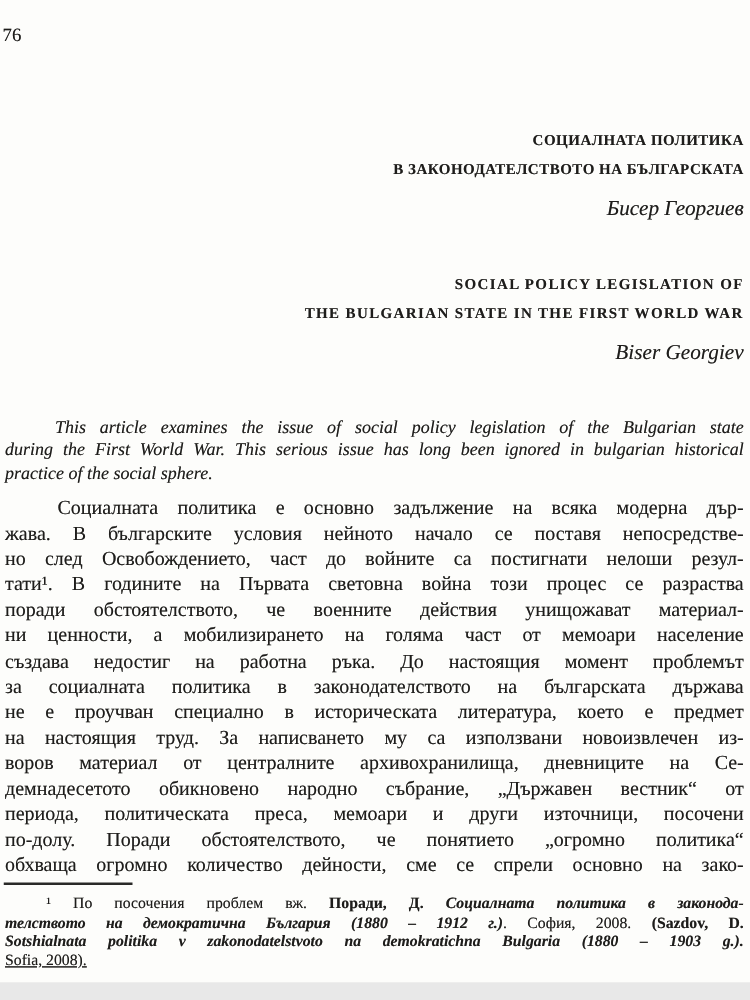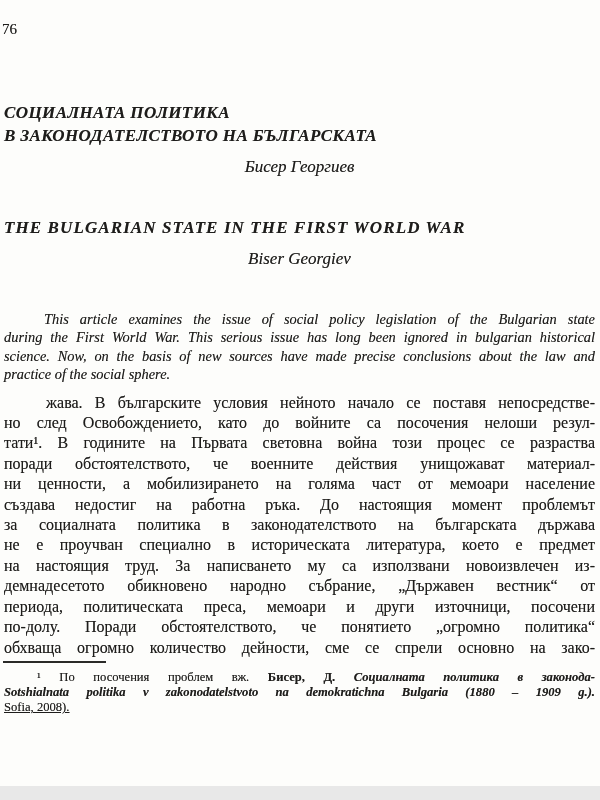"СОЦИАЛНАТА ПОЛИТИКА" .title-line { font-size: 17px -> 12px; font-style: italic -> none; text-align: left -> right }
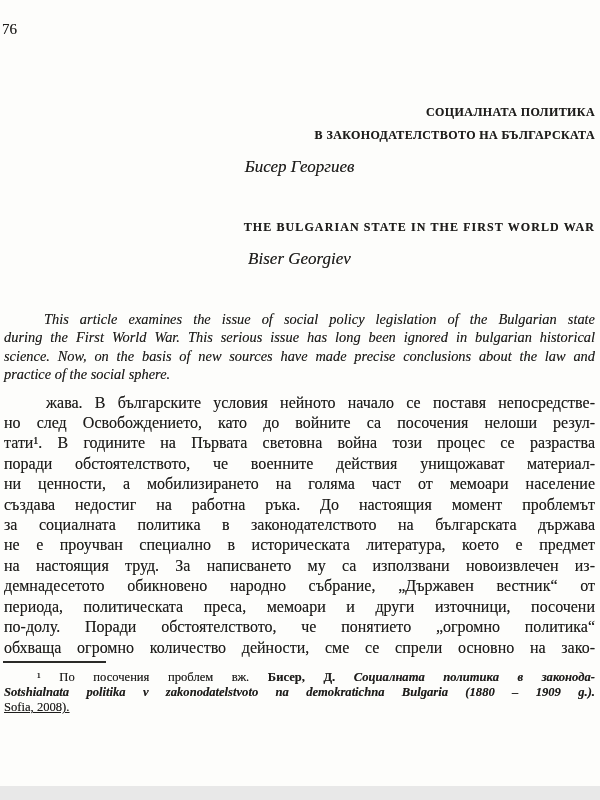"Бисер Георгиев" .author { text-align: center -> right }
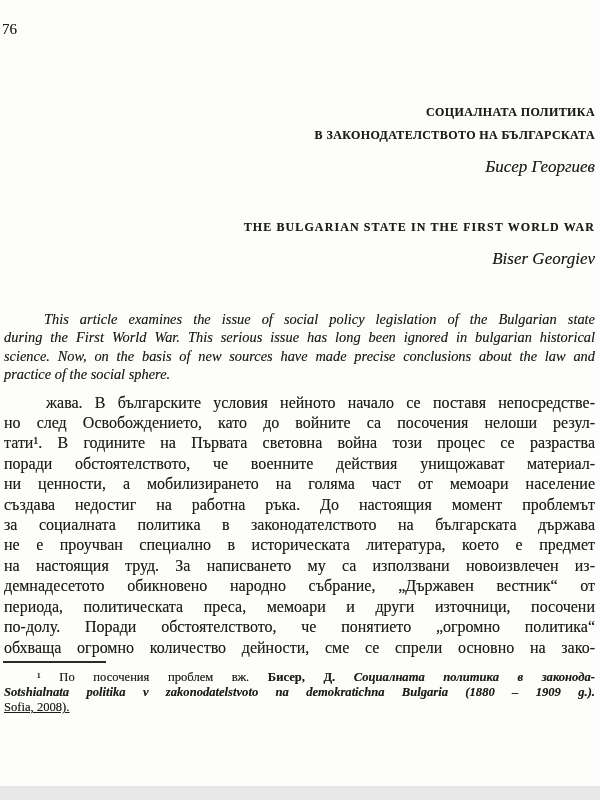"SOCIAL POLICY LEGISLATION OF" div.title-line { html: none -> <div>SOCIAL POLICY LEGISLATION OF</div> }
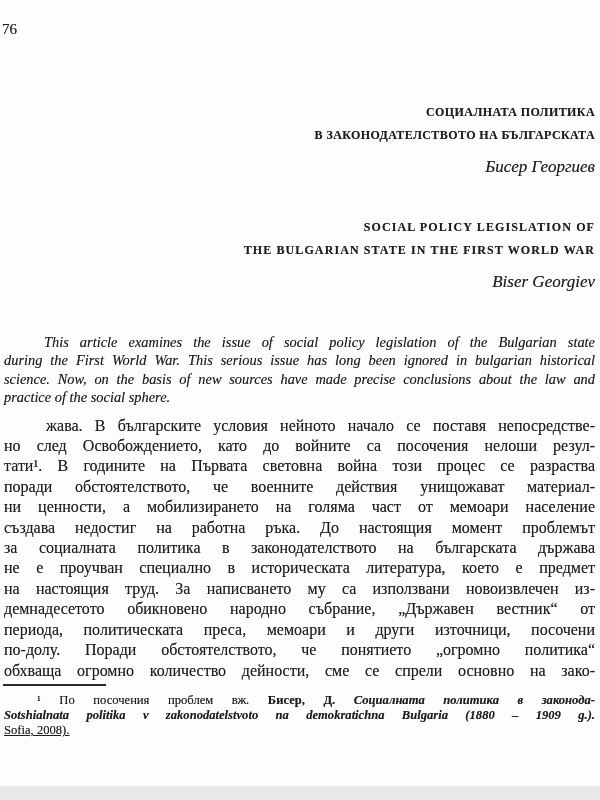"science. Now, on the basis" div.jline { html: <div>science. Now, on the basis of new sources have made precise conclusions about the law and</div> -> none }
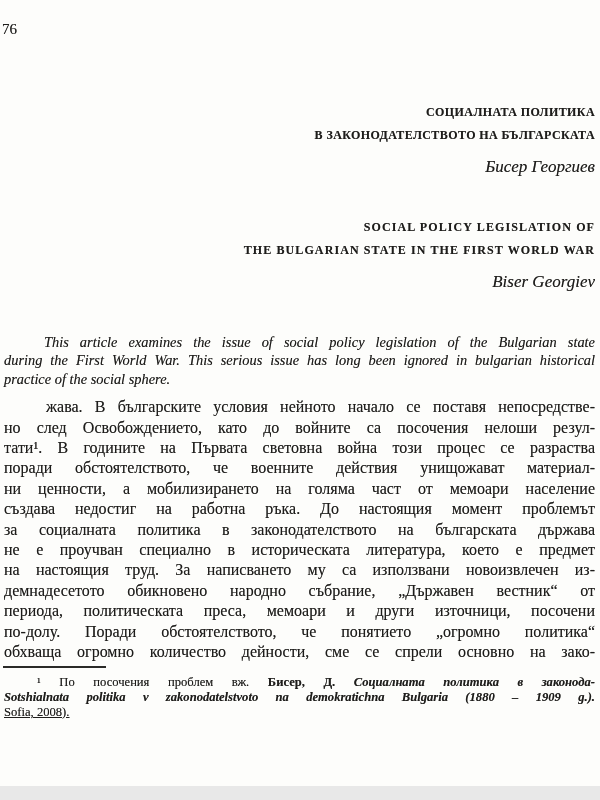"Социалната политика е основно задължение" div.jline { html: none -> <div>Социалната политика е основно задължение на всяка модерна дър-</div> }
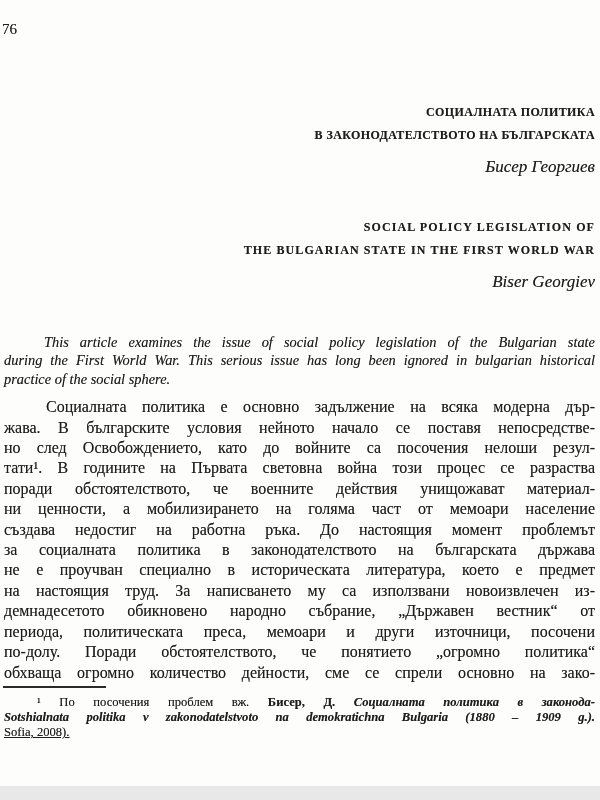"но след Освобождението, като до" div.jline { text: като до войните са посочения -> част до войните са постигнати }
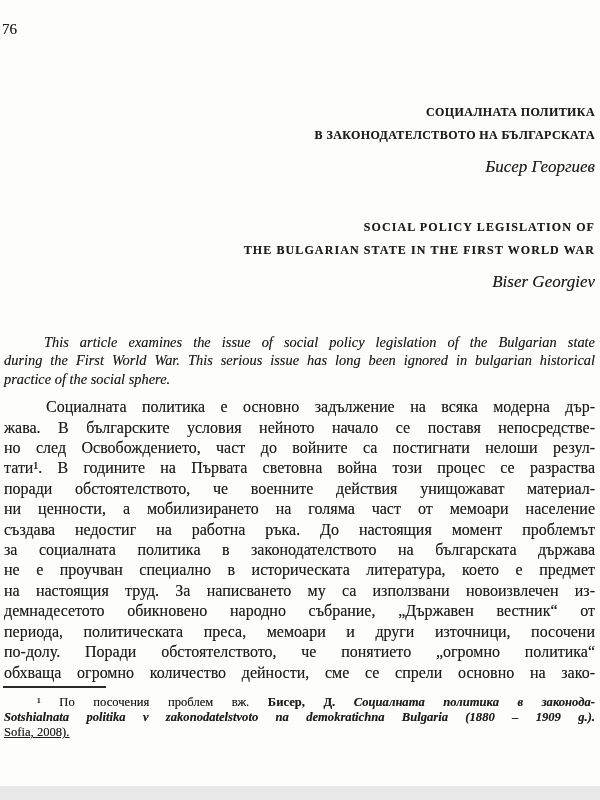"воров материал от централните" div.jline { html: none -> <div>воров материал от централните архивохранилища, дневниците на Се-</div> }
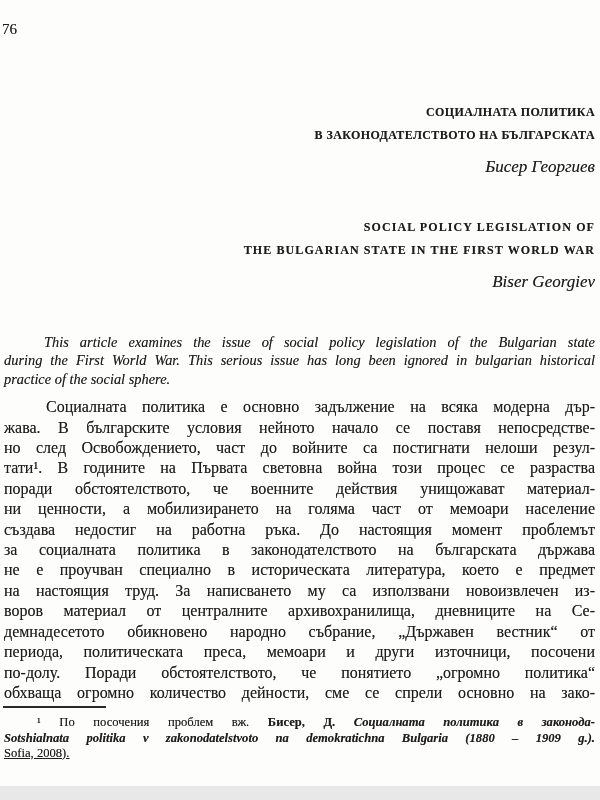"Бисер, Д." span.seg-b { text: Бисер -> Поради }
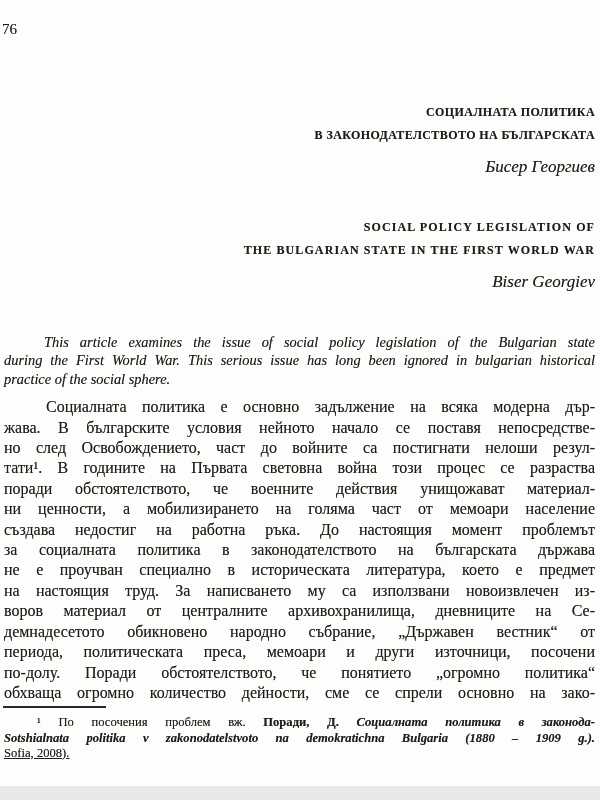"телството на демократична България (1880" div.fn-line { html: none -> <div><span>телството на демократична България (1880 – 1912 г.)</span><span>. София, 2008. </span><span>(Sazdov, D.</span></div> }
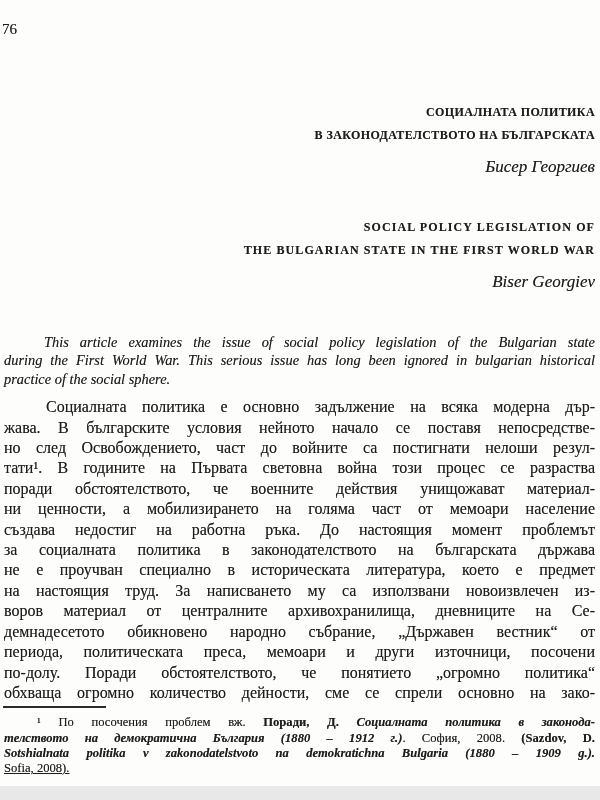"Sotshialnata politika v" span.seg-i { text: 1909 -> 1903 }
